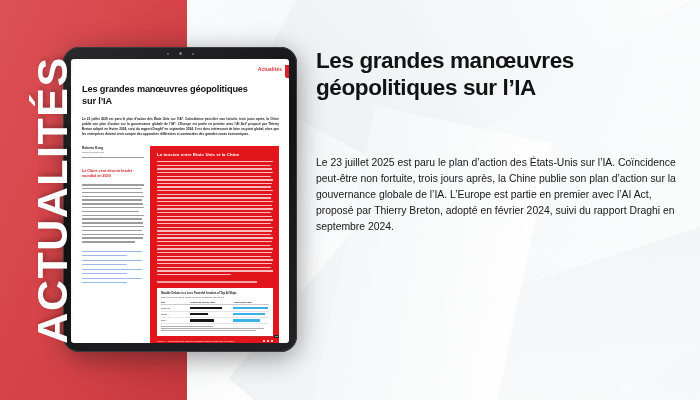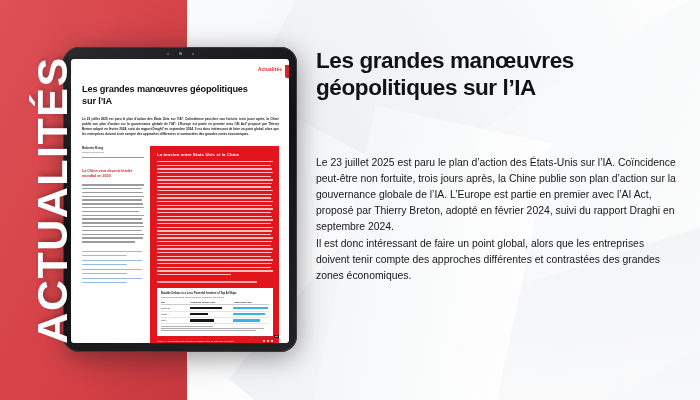"Il est donc intéressant de" p { html: <p>Il est donc intéressant de faire un point global, alors que les entreprises doivent tenir compte des approches différentes et contrastées des grandes zones économiques.</p> -> none }
